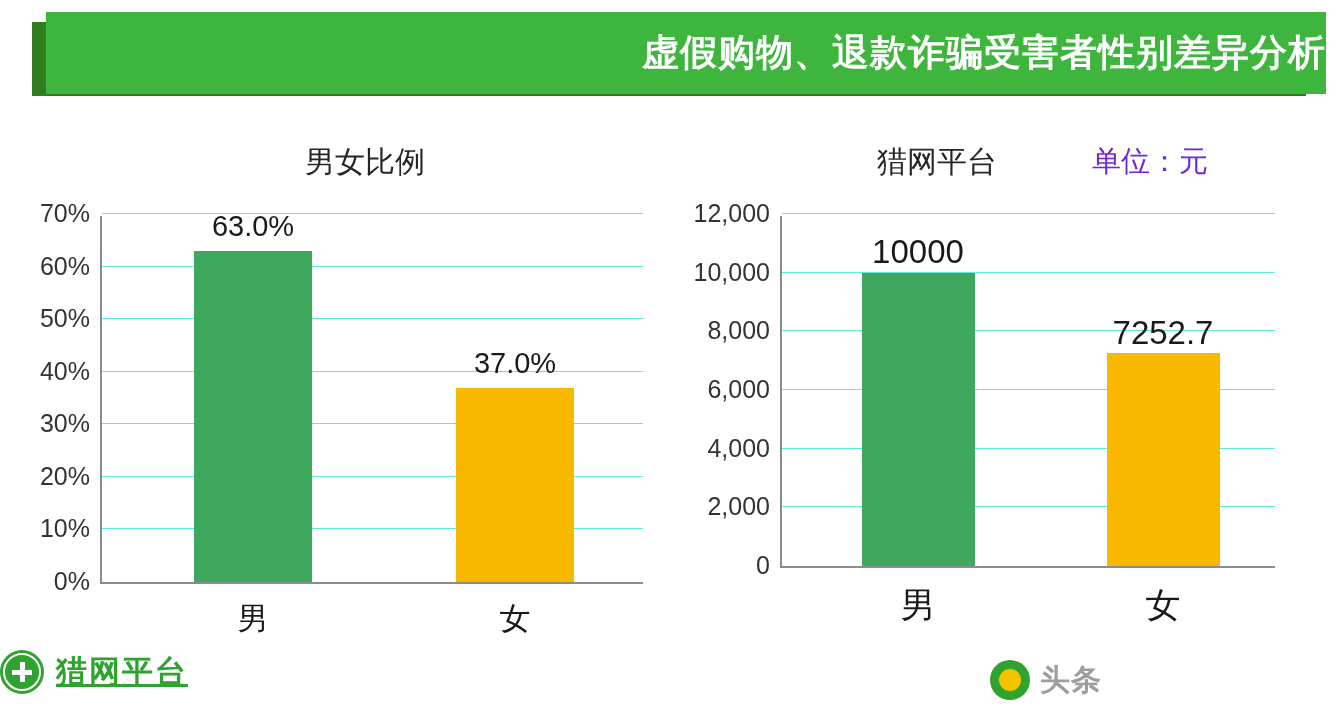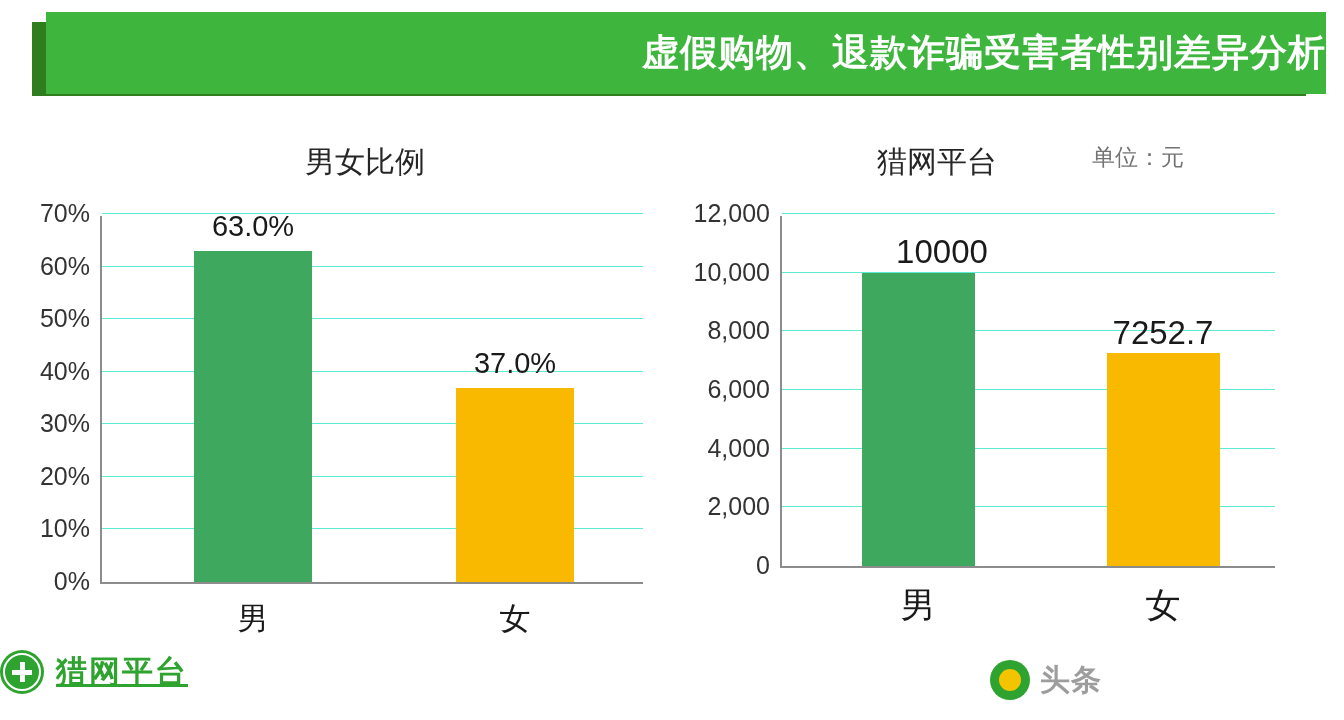"单位：元" #right-unit { color: #737373 -> #6d28d9; font-size: 23px -> 29px }
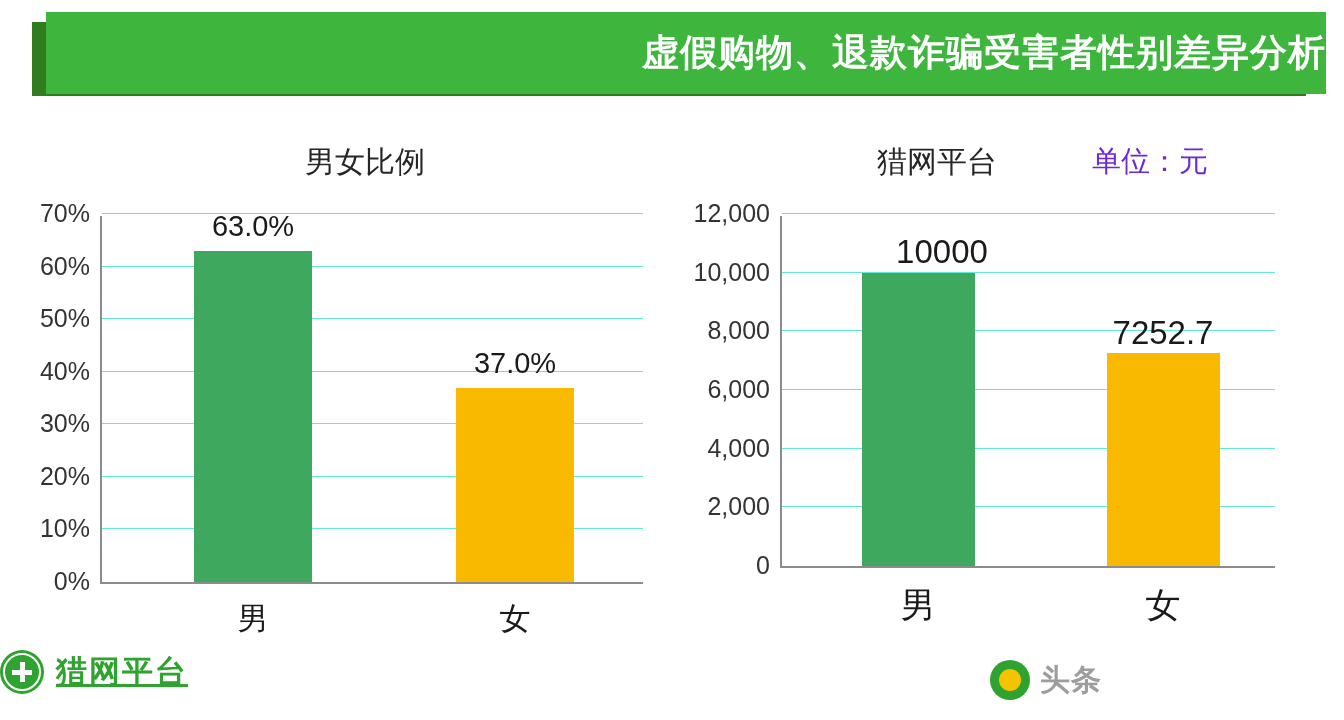"10000" span.bar-label { margin-left: 24px -> none }
